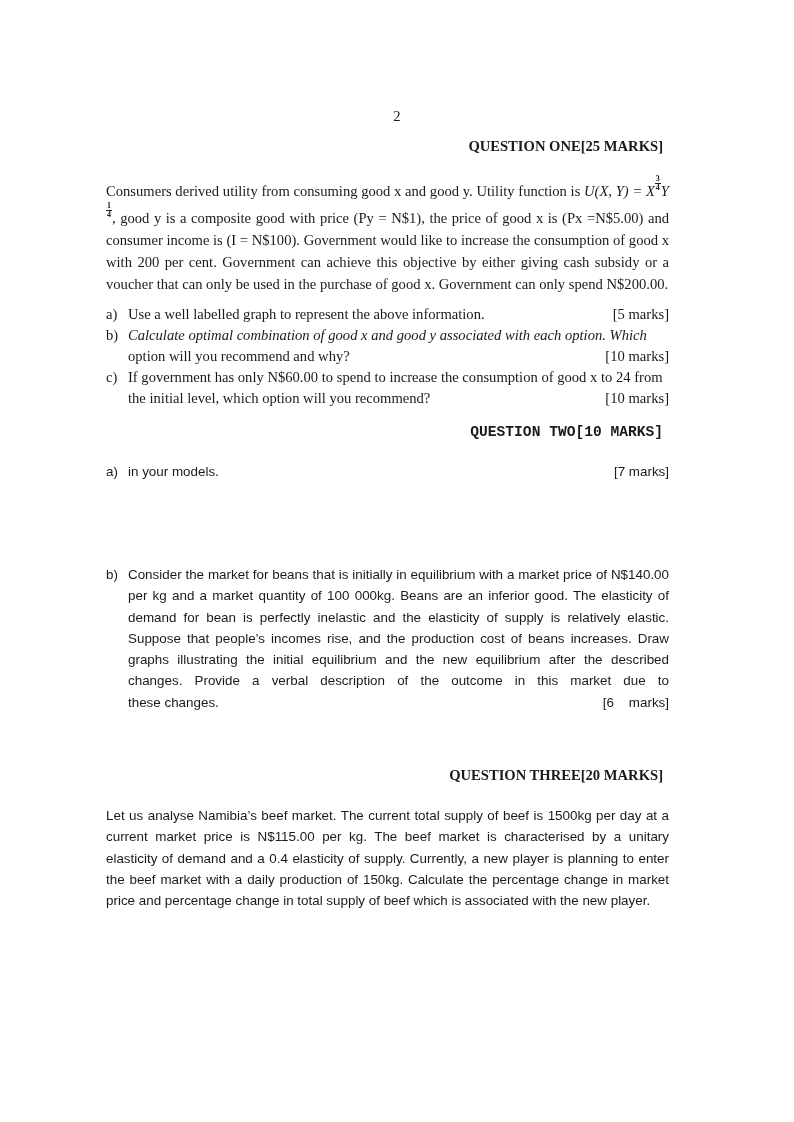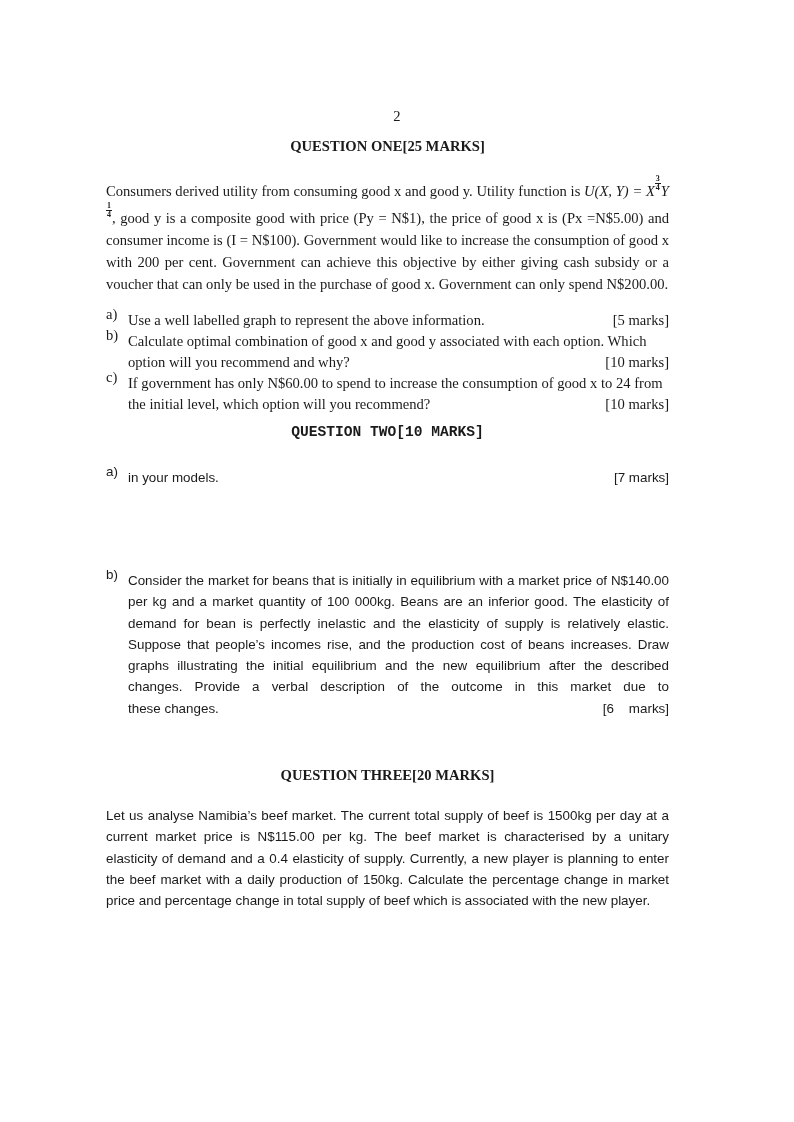"QUESTION ONE" .qhead { justify-content: center -> flex-end; left: 106px -> 100px }
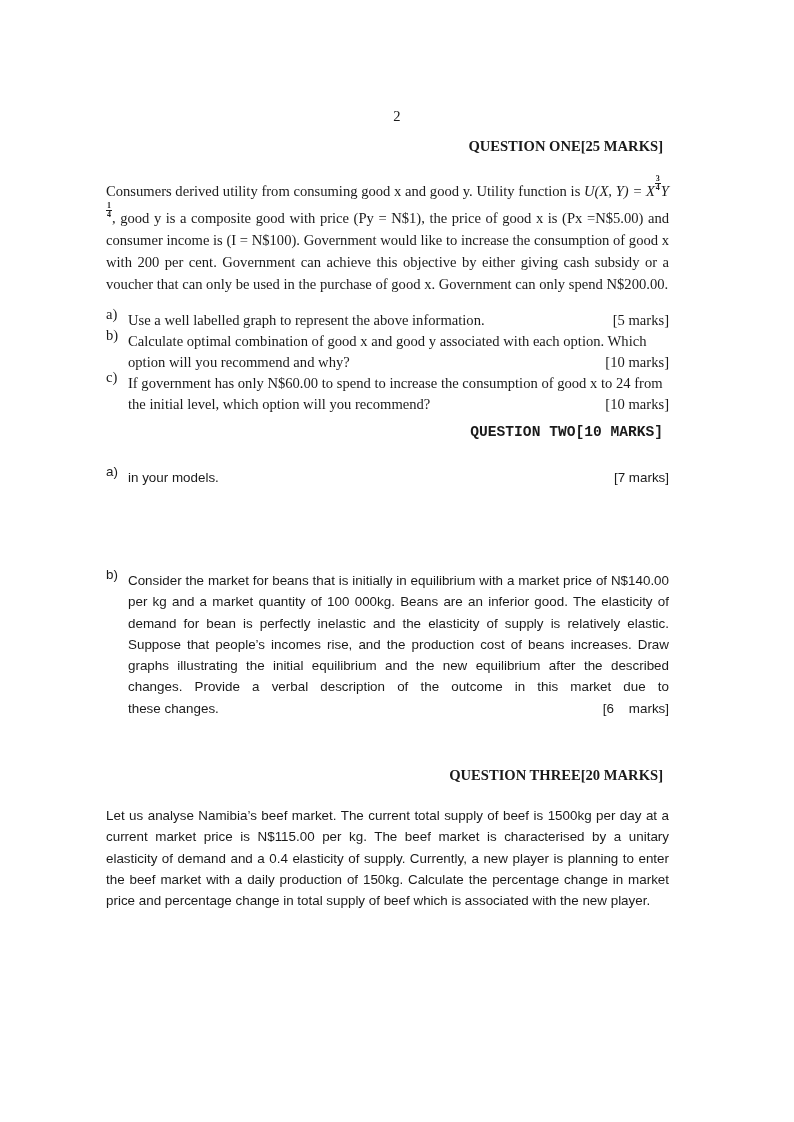"Use a well labelled graph" .item .body { margin-top: 6px -> none }
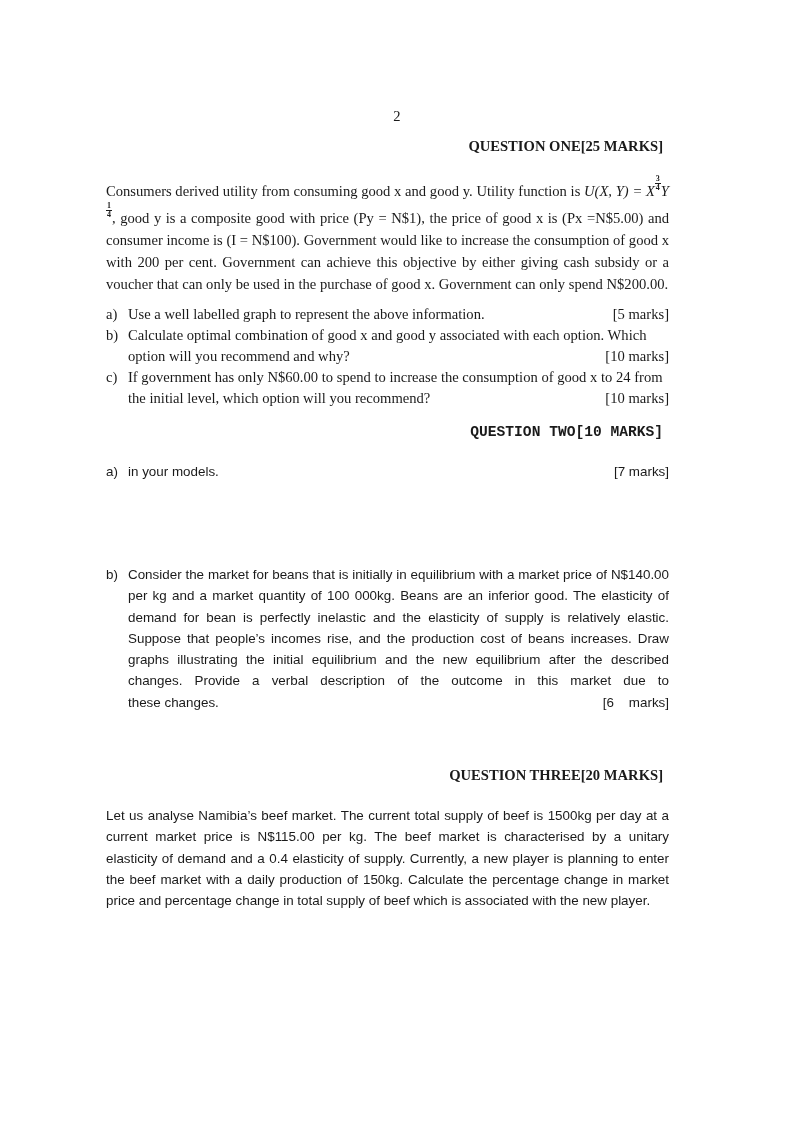"Calculate optimal combination of good" div { font-style: none -> italic }
